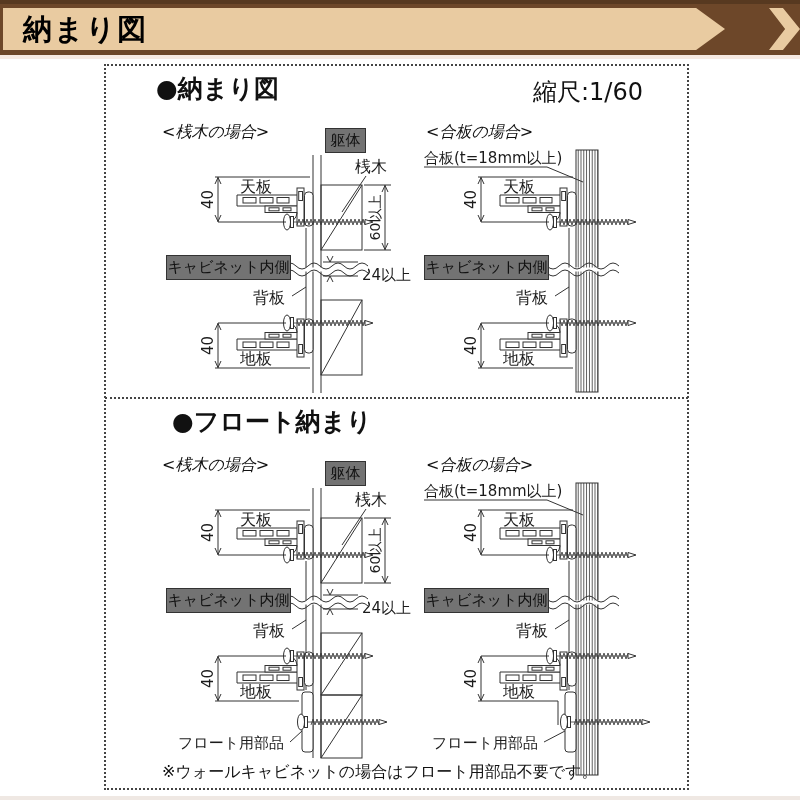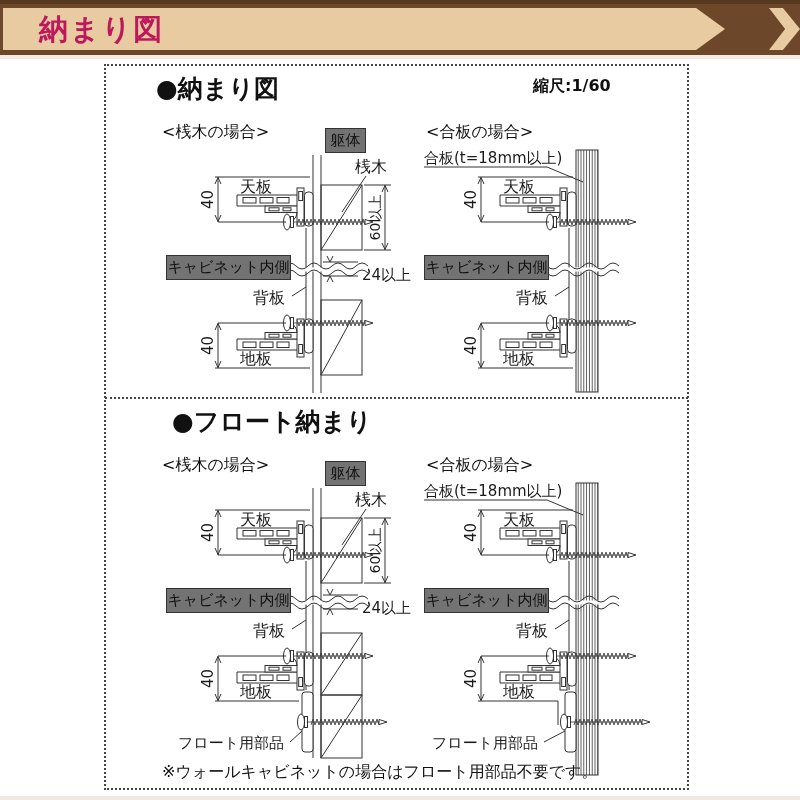"納まり図" .ribbon .title { color: #be185d -> #000000; padding-left: 36px -> 20px }
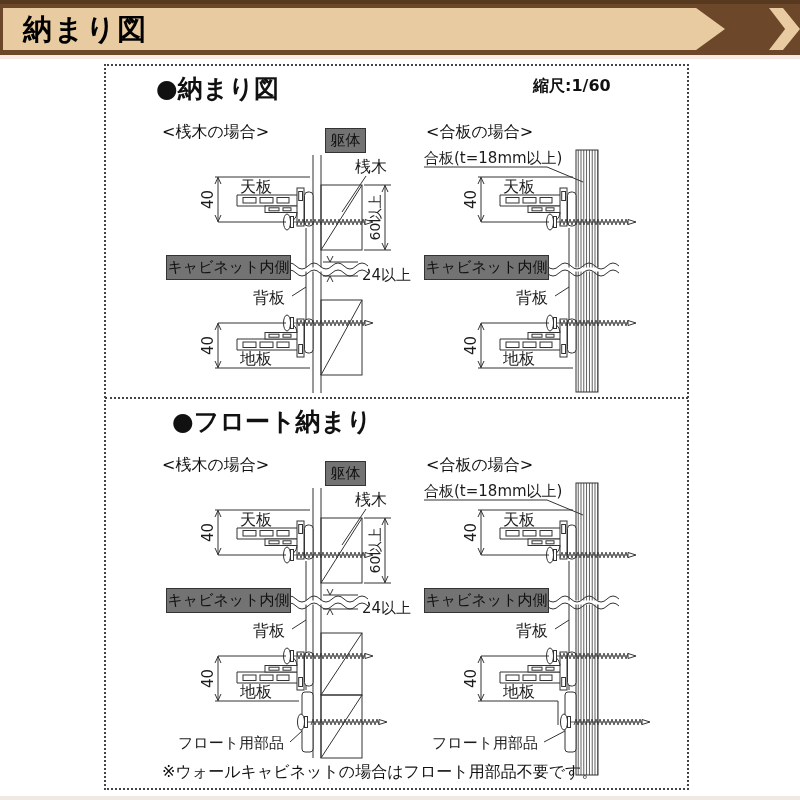"縮尺:1/60" .scale { font-size: 16px -> 24px; font-weight: bold -> none }
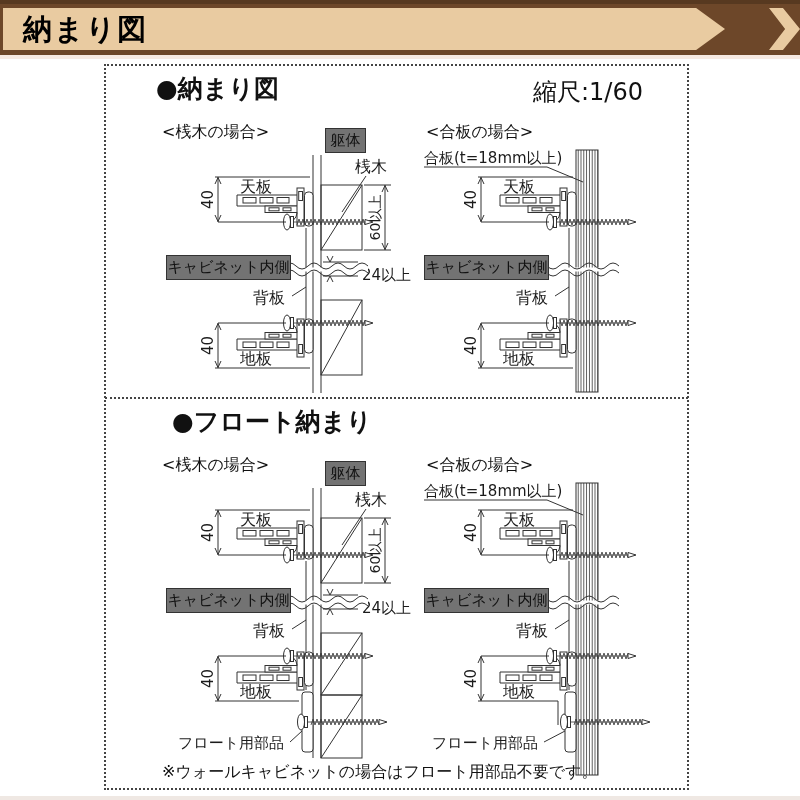"<桟木の場合>" .case-lbl { font-style: none -> italic }
